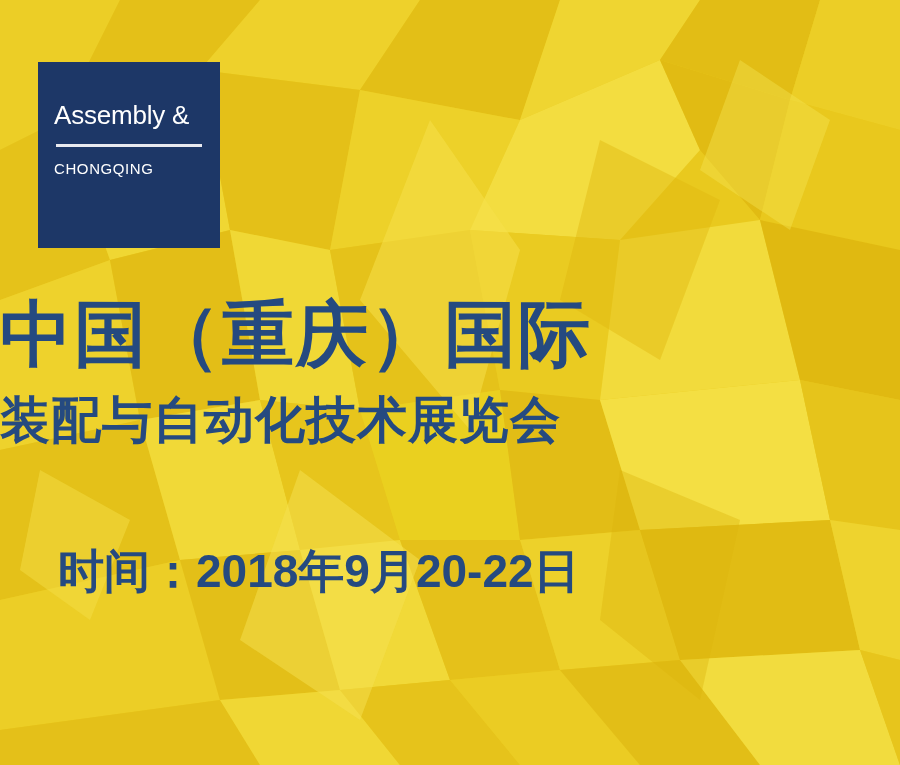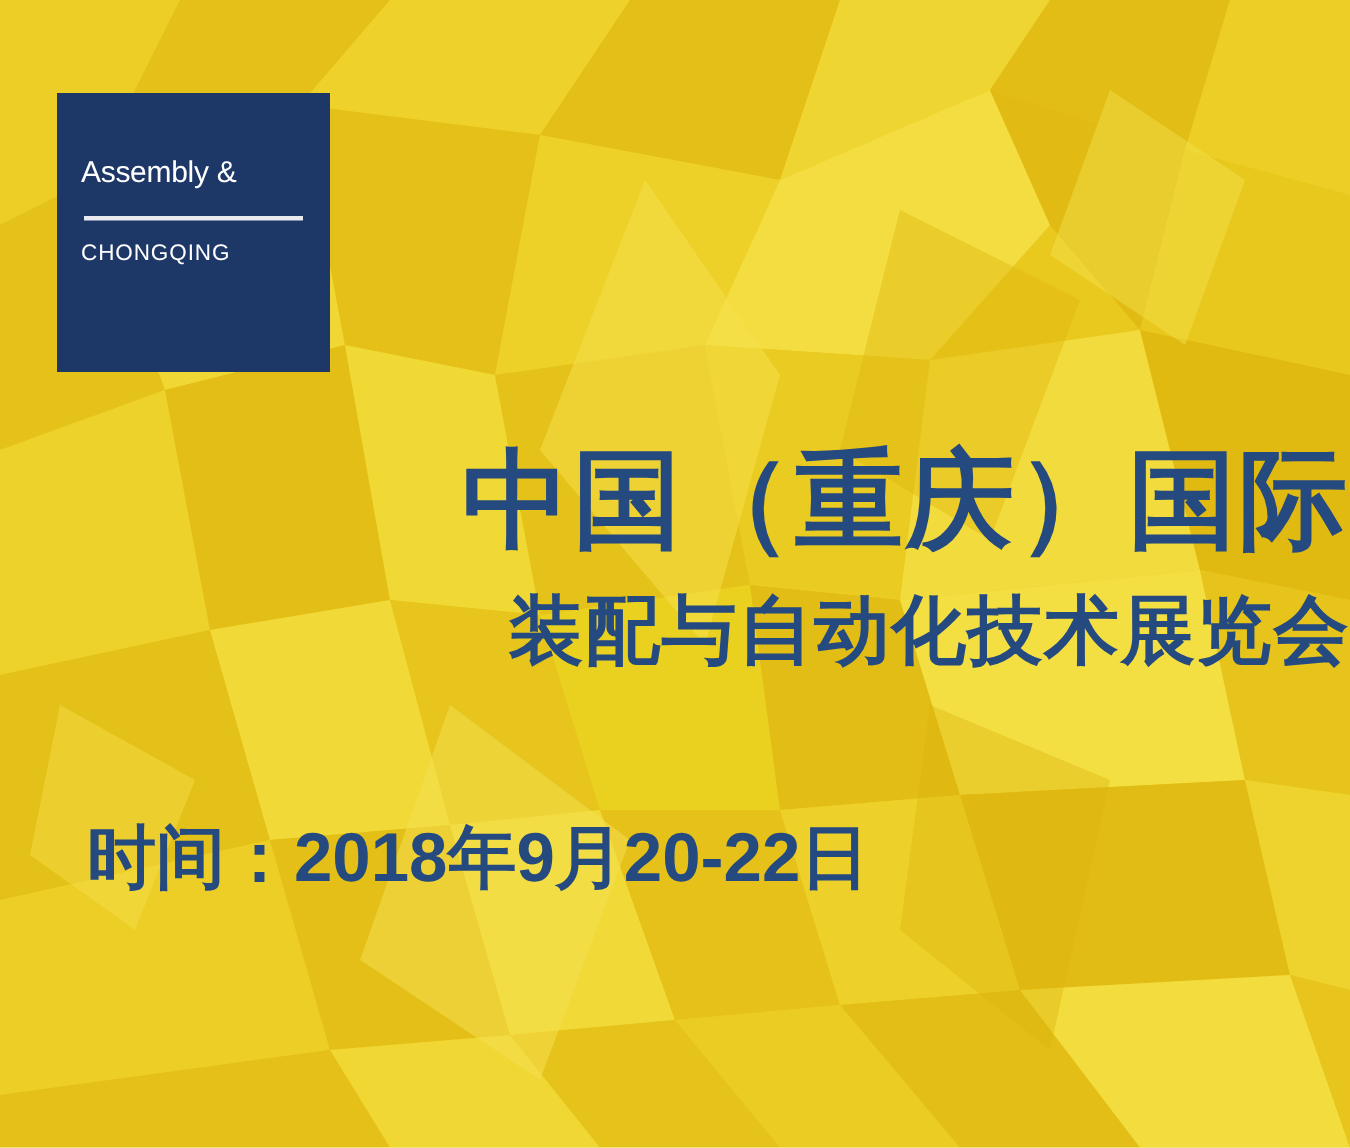"Assembly &" .logo-title { font-size: 20px -> 26px }
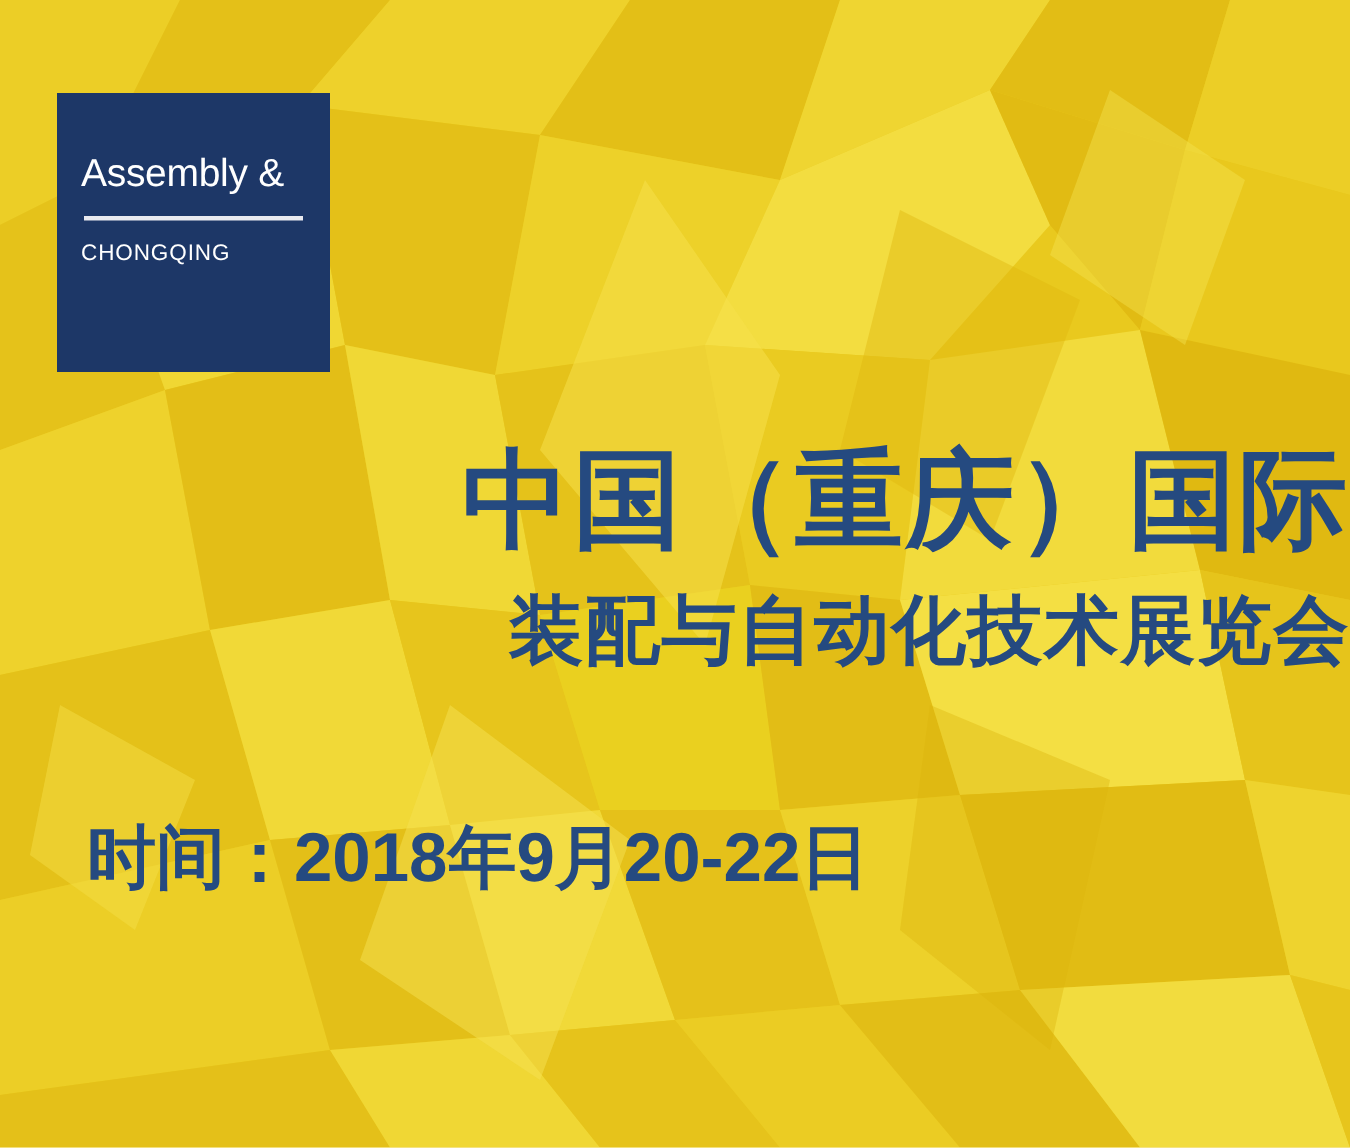"中国（重庆）国际" .headline { text-align: right -> left }
